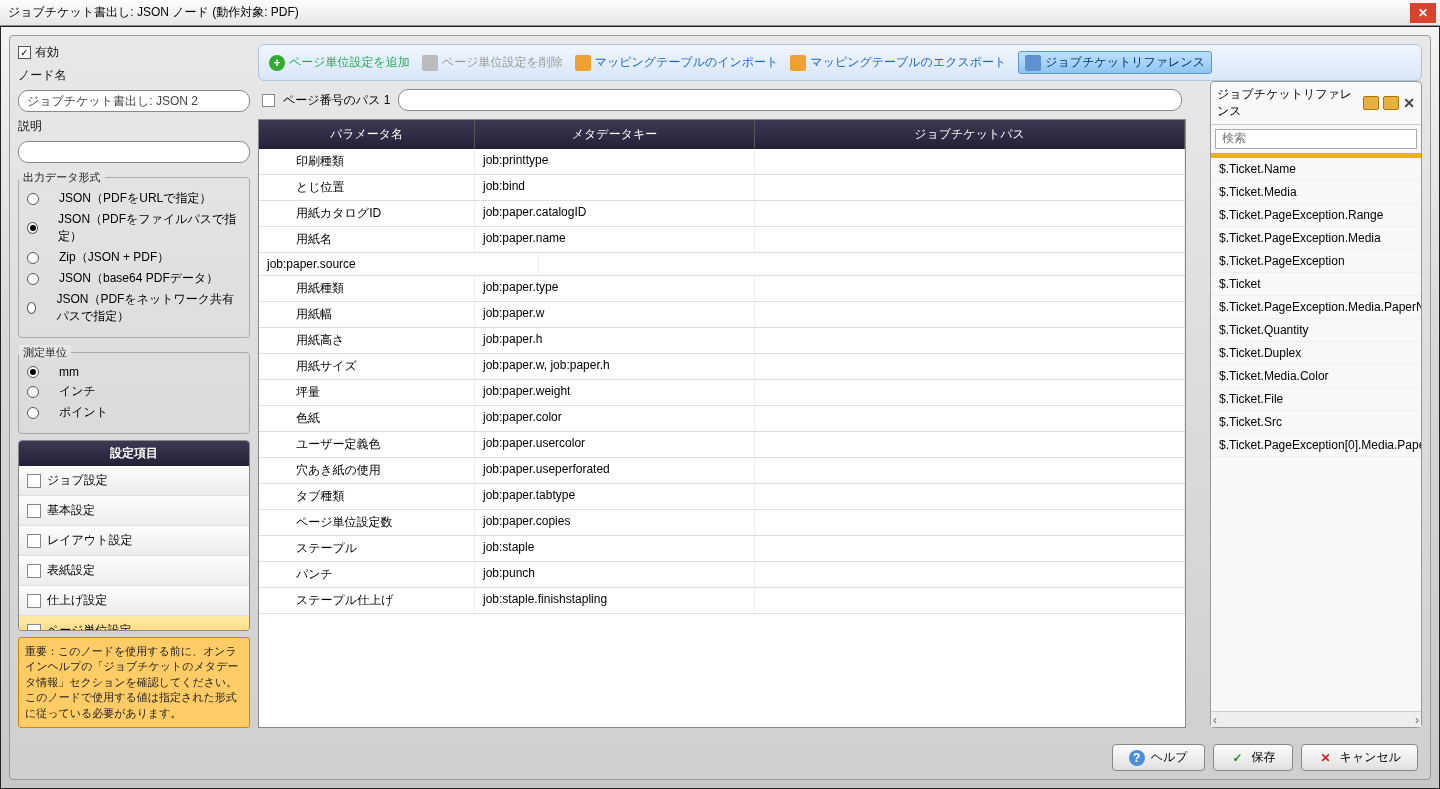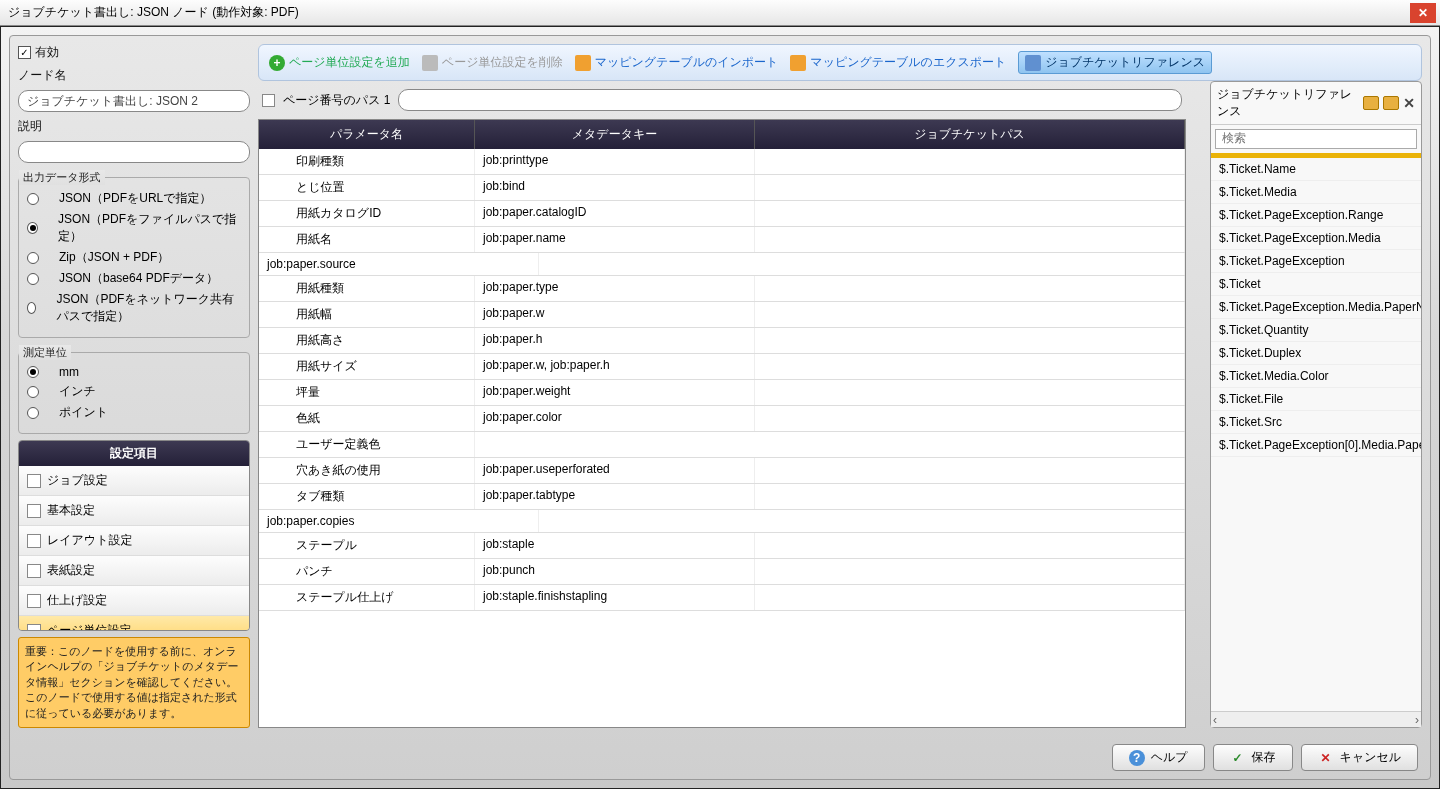"job:paper.usercolor" div.td { html: none -> <div>job:paper.usercolor</div> }
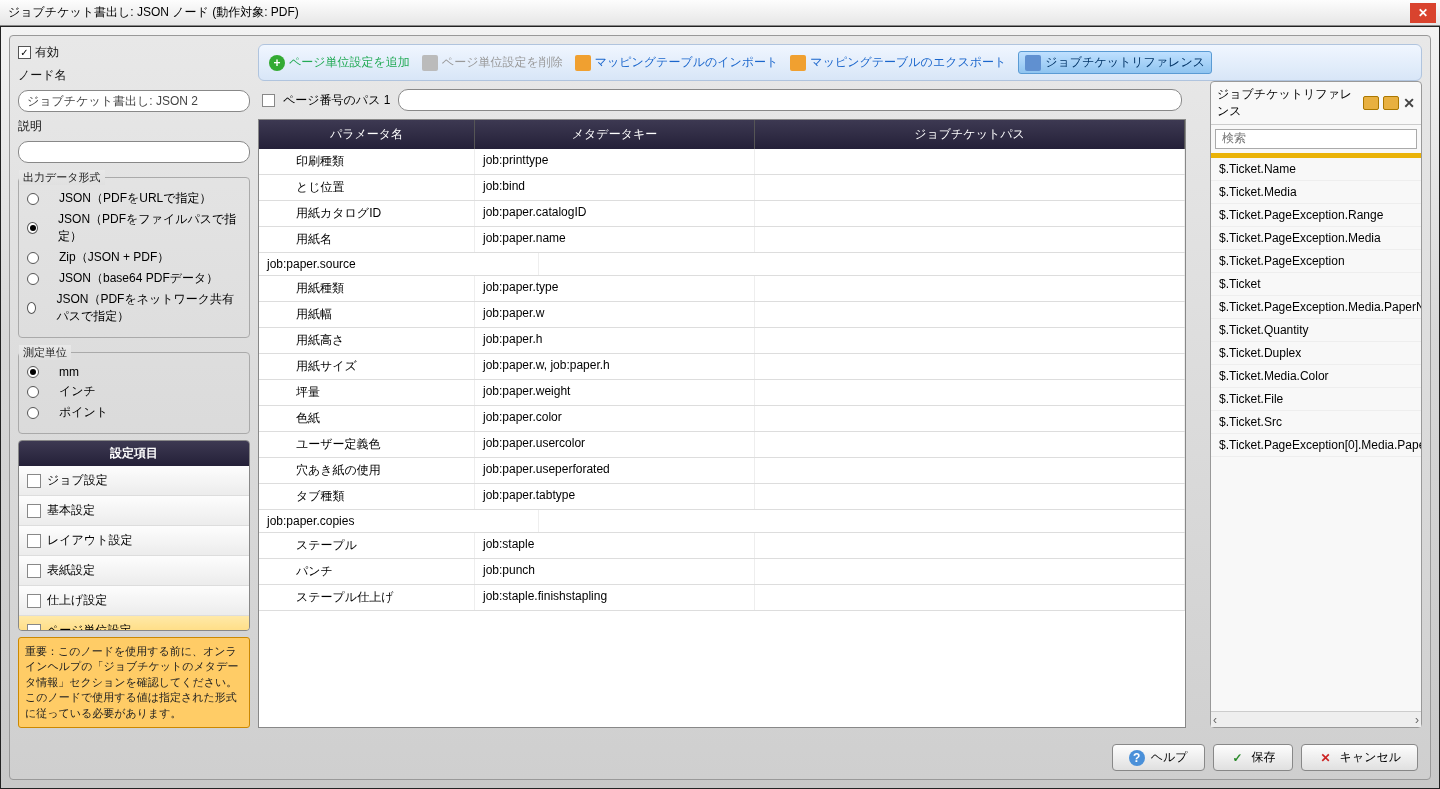"ページ単位設定数" div.td { html: none -> <div>ページ単位設定数</div> }
